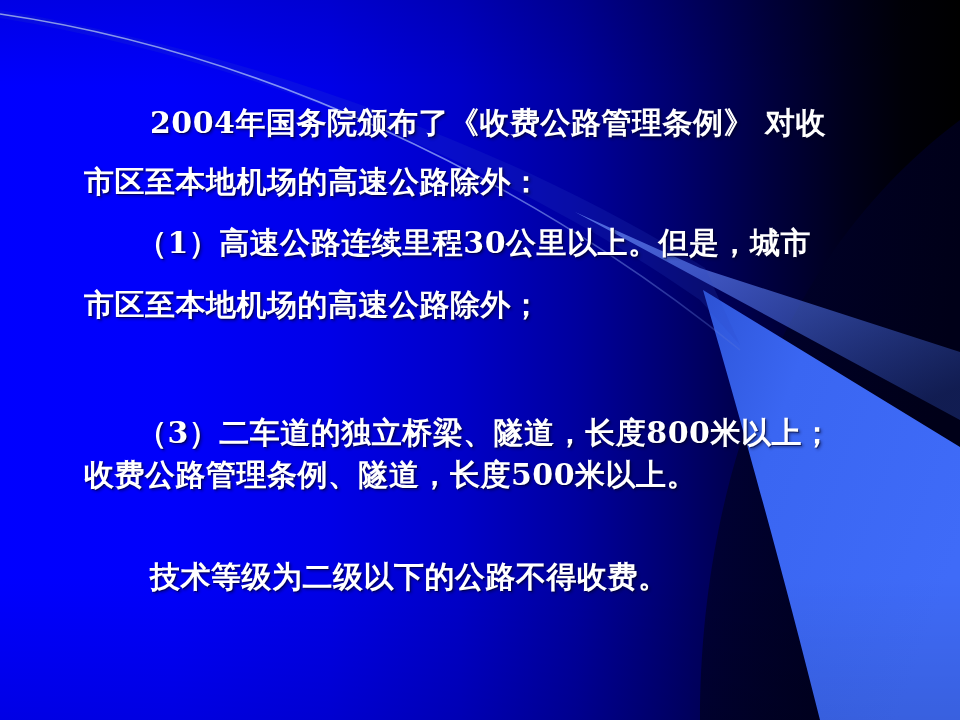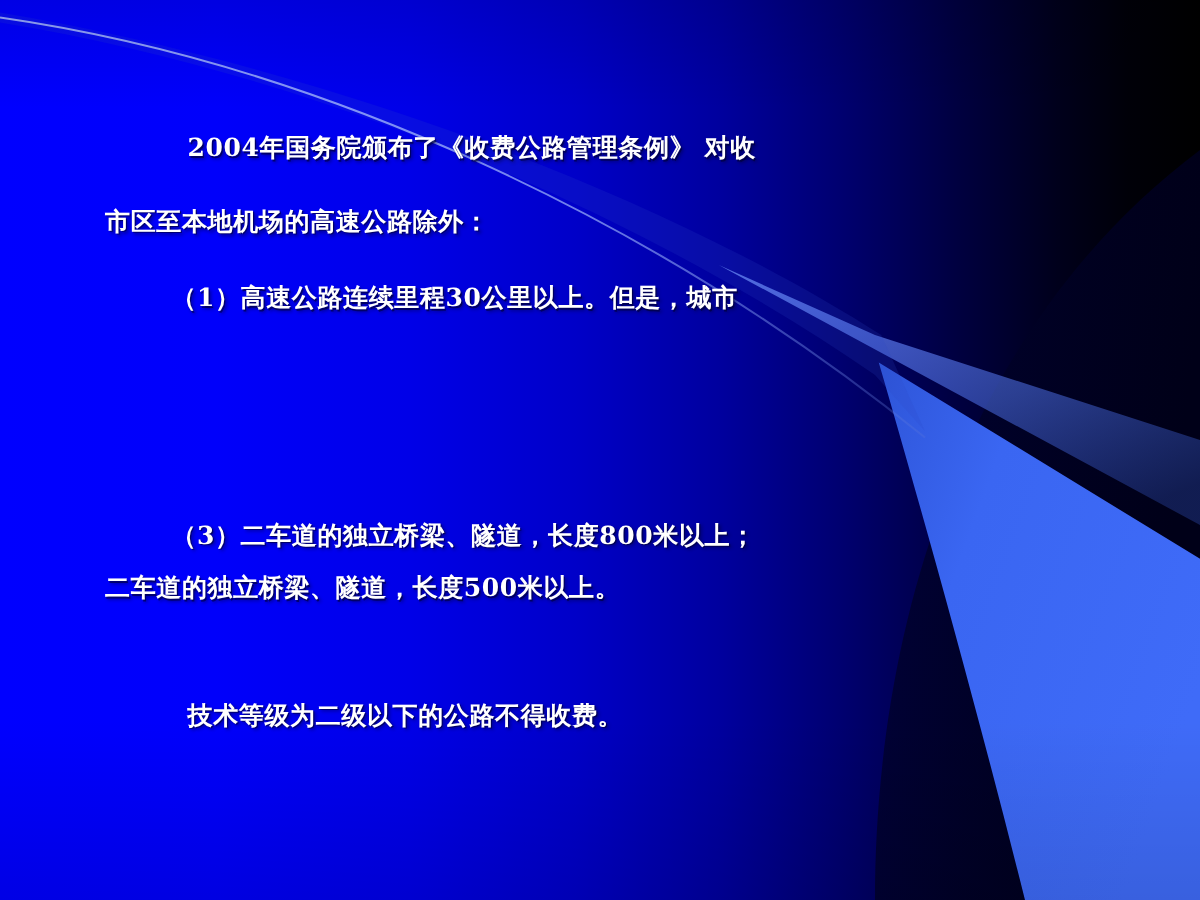"2004年国务院颁布了《收费公路管理条例》 对收" .line { font-size: 20px -> 30px }
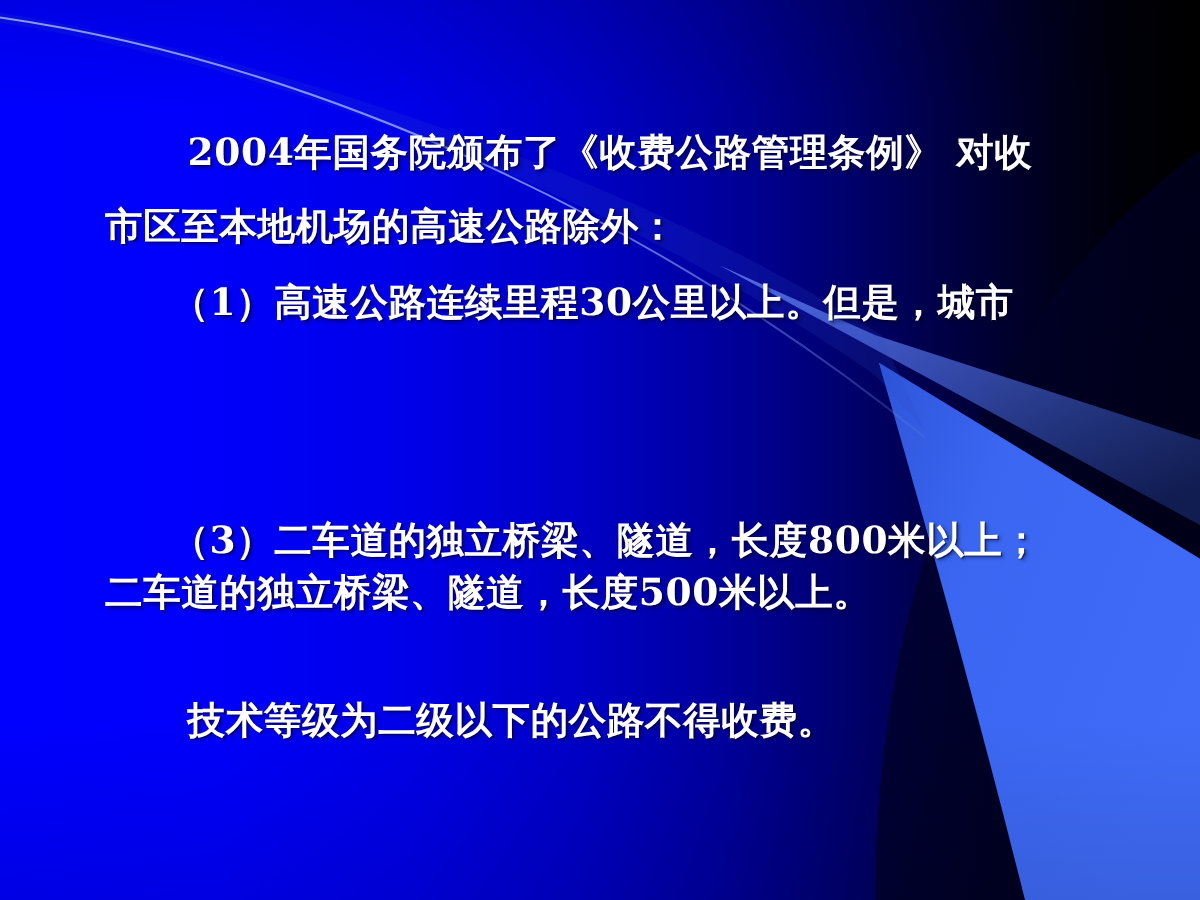"市区至本地机场的高速公路除外；" div.line { html: none -> <div>市区至本地机场的高速公路除外；</div> }
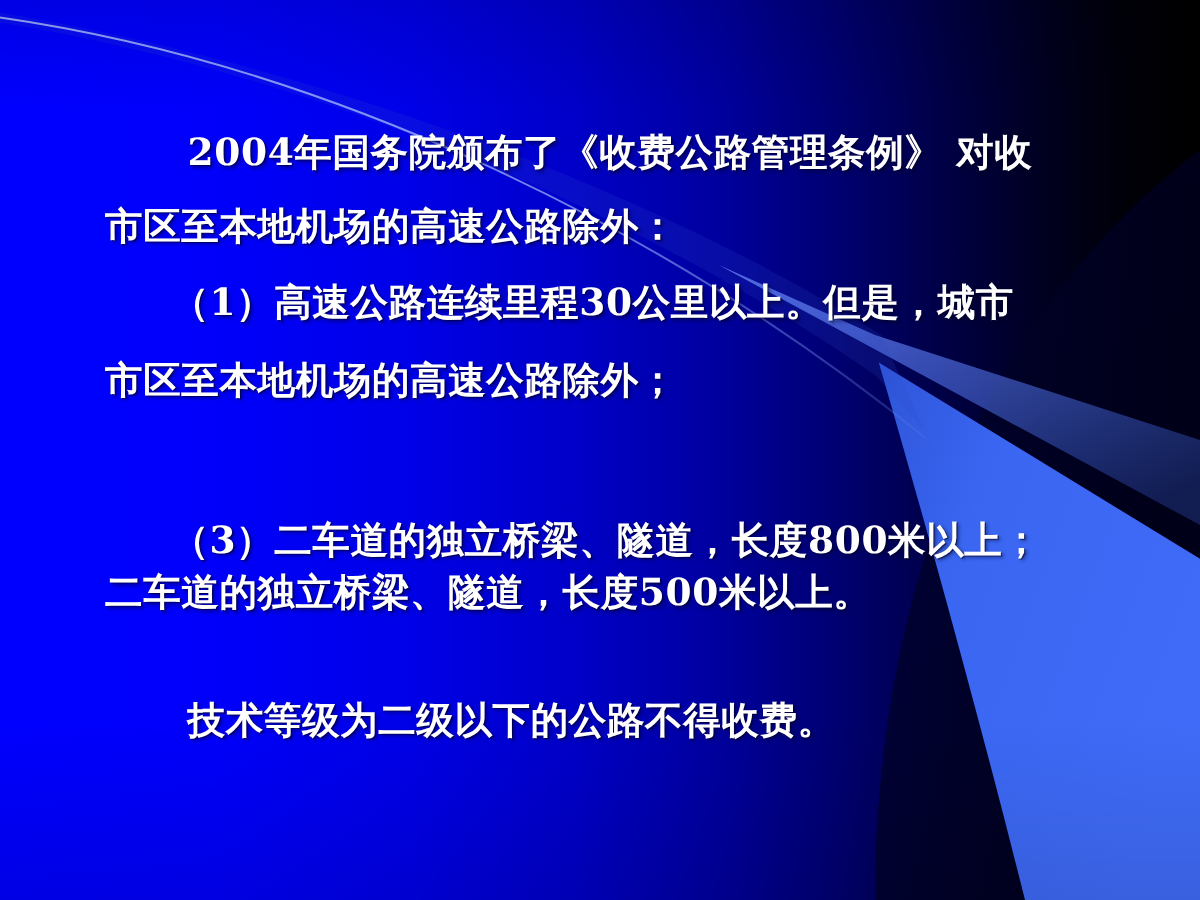"二车道的独立桥梁、隧道，长度500米以上。" div.line { text: 二车道的独立桥梁 -> 收费公路管理条例 }
